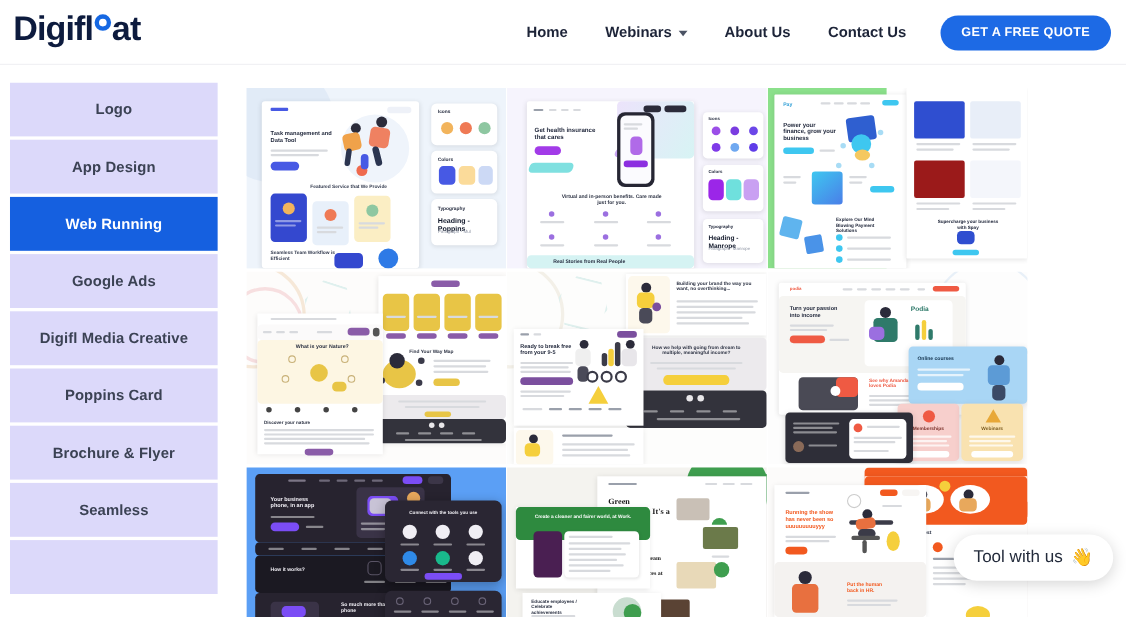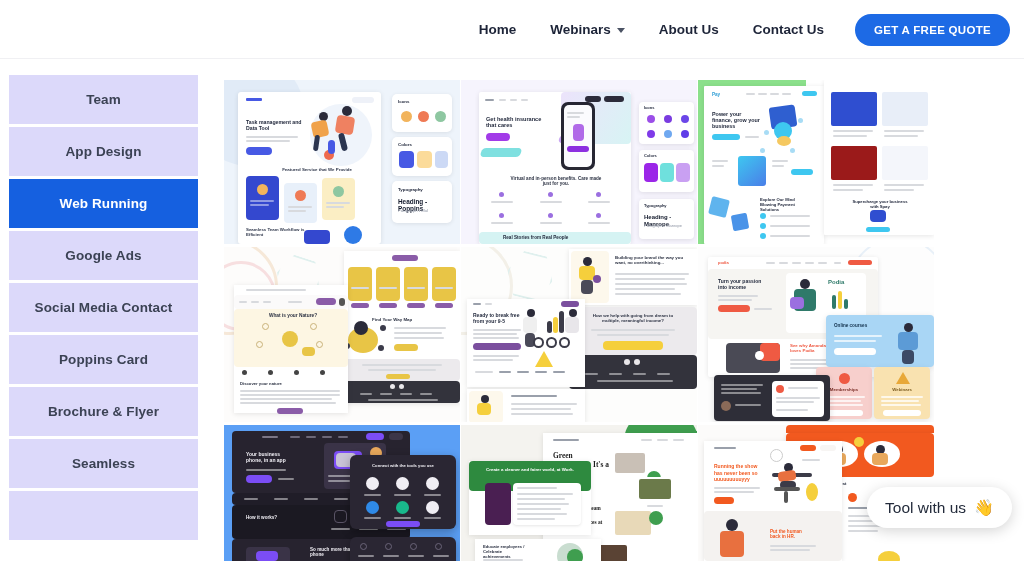"Digifl" div.logo { html: none -> <div> <span>Digifl</span> <span></span> <span>at</span> </div> }
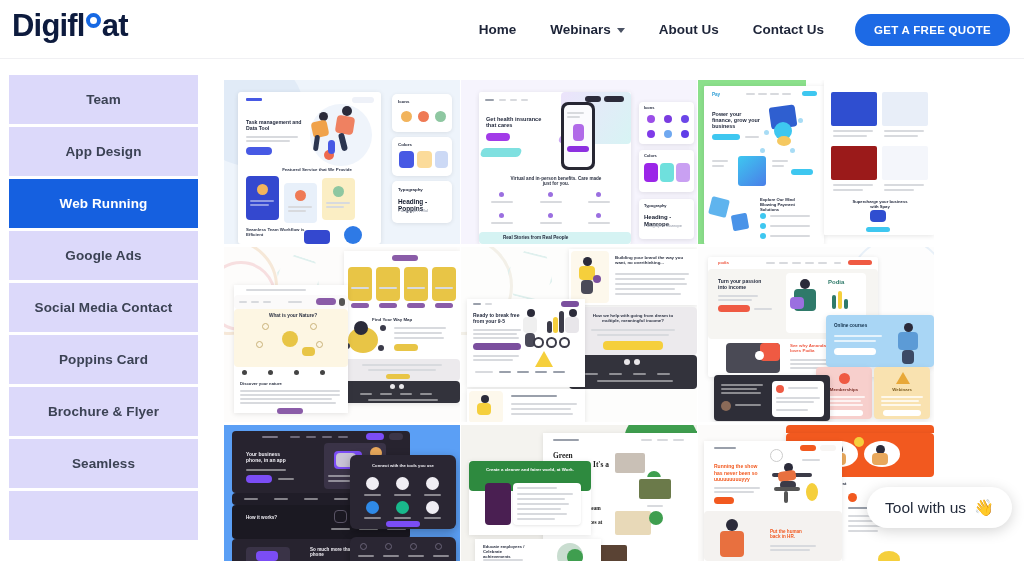"Team" span { text: Team -> Logo }
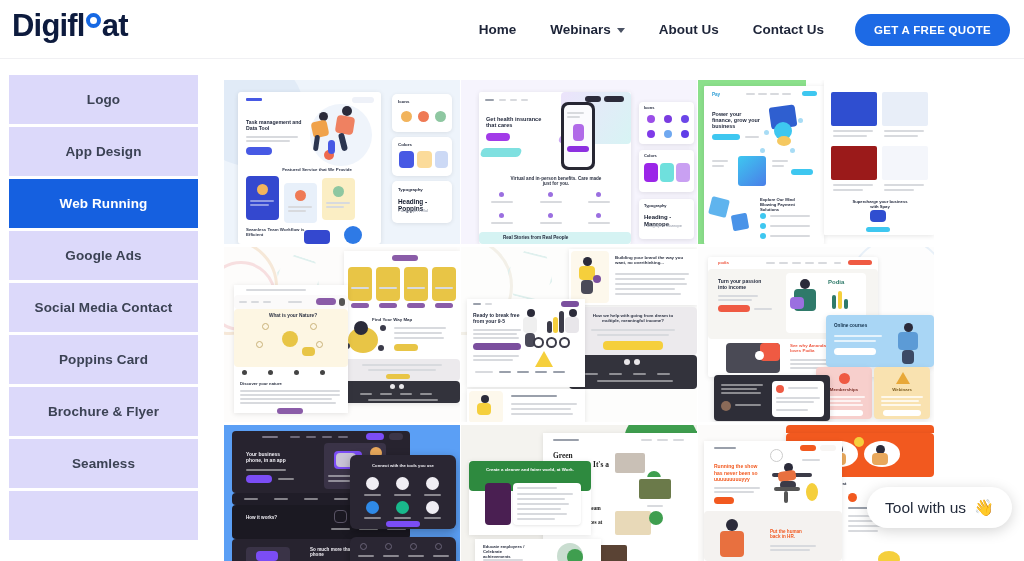"Social Media Contact" span { text: Social Media Contact -> Digifl Media Creative }
